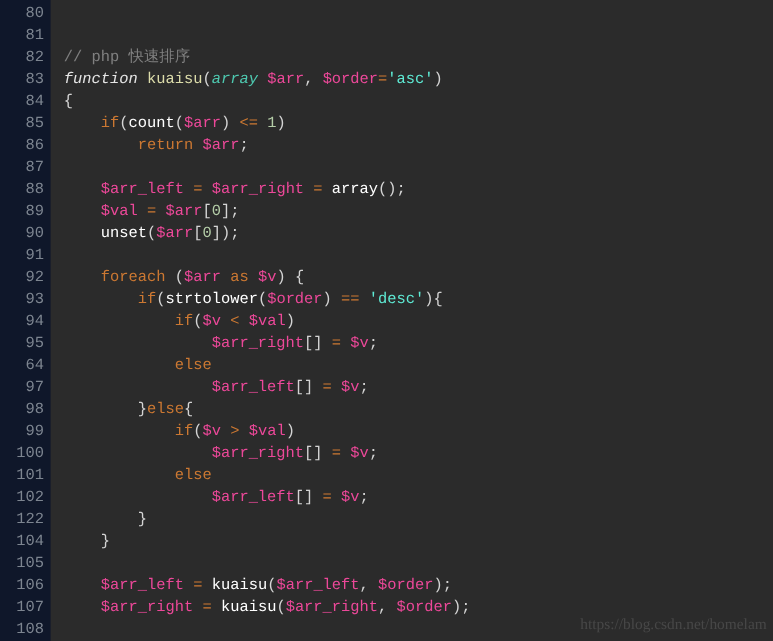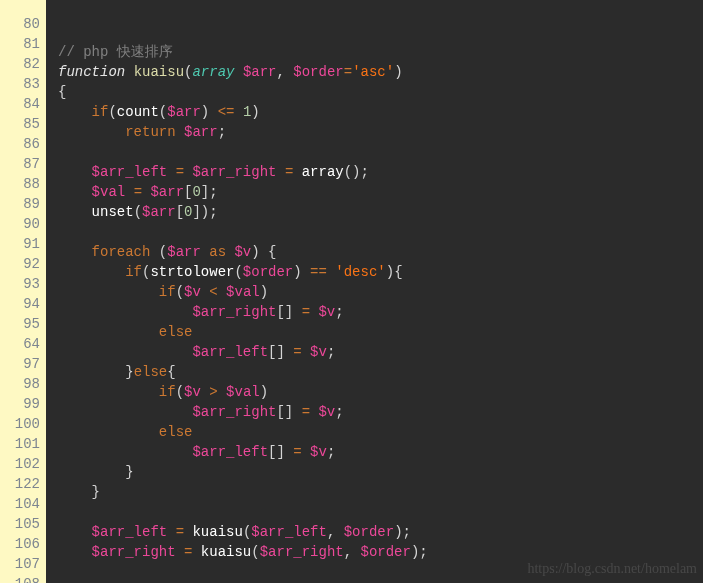"80" .gutter { background: #fef9c3 -> #0f172a; padding: 14px 6px 0 0 -> 2px 6px 0 0 }
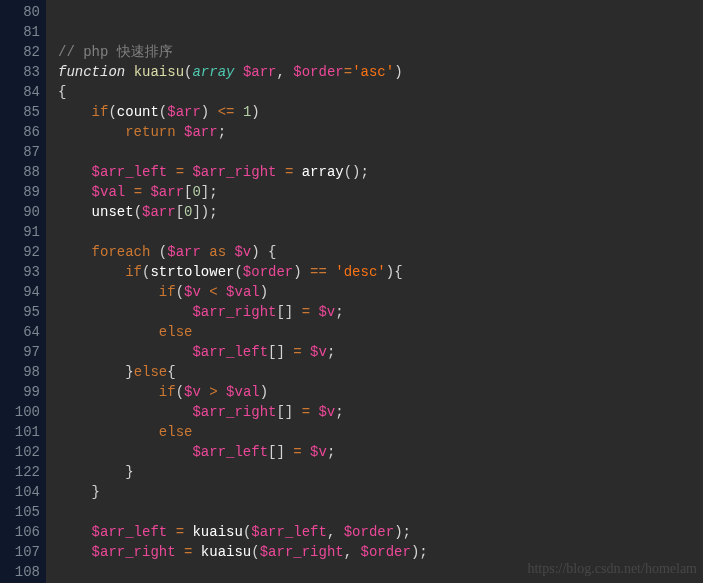"'asc'" .tok-str { color: #f97316 -> #5eead4 }
